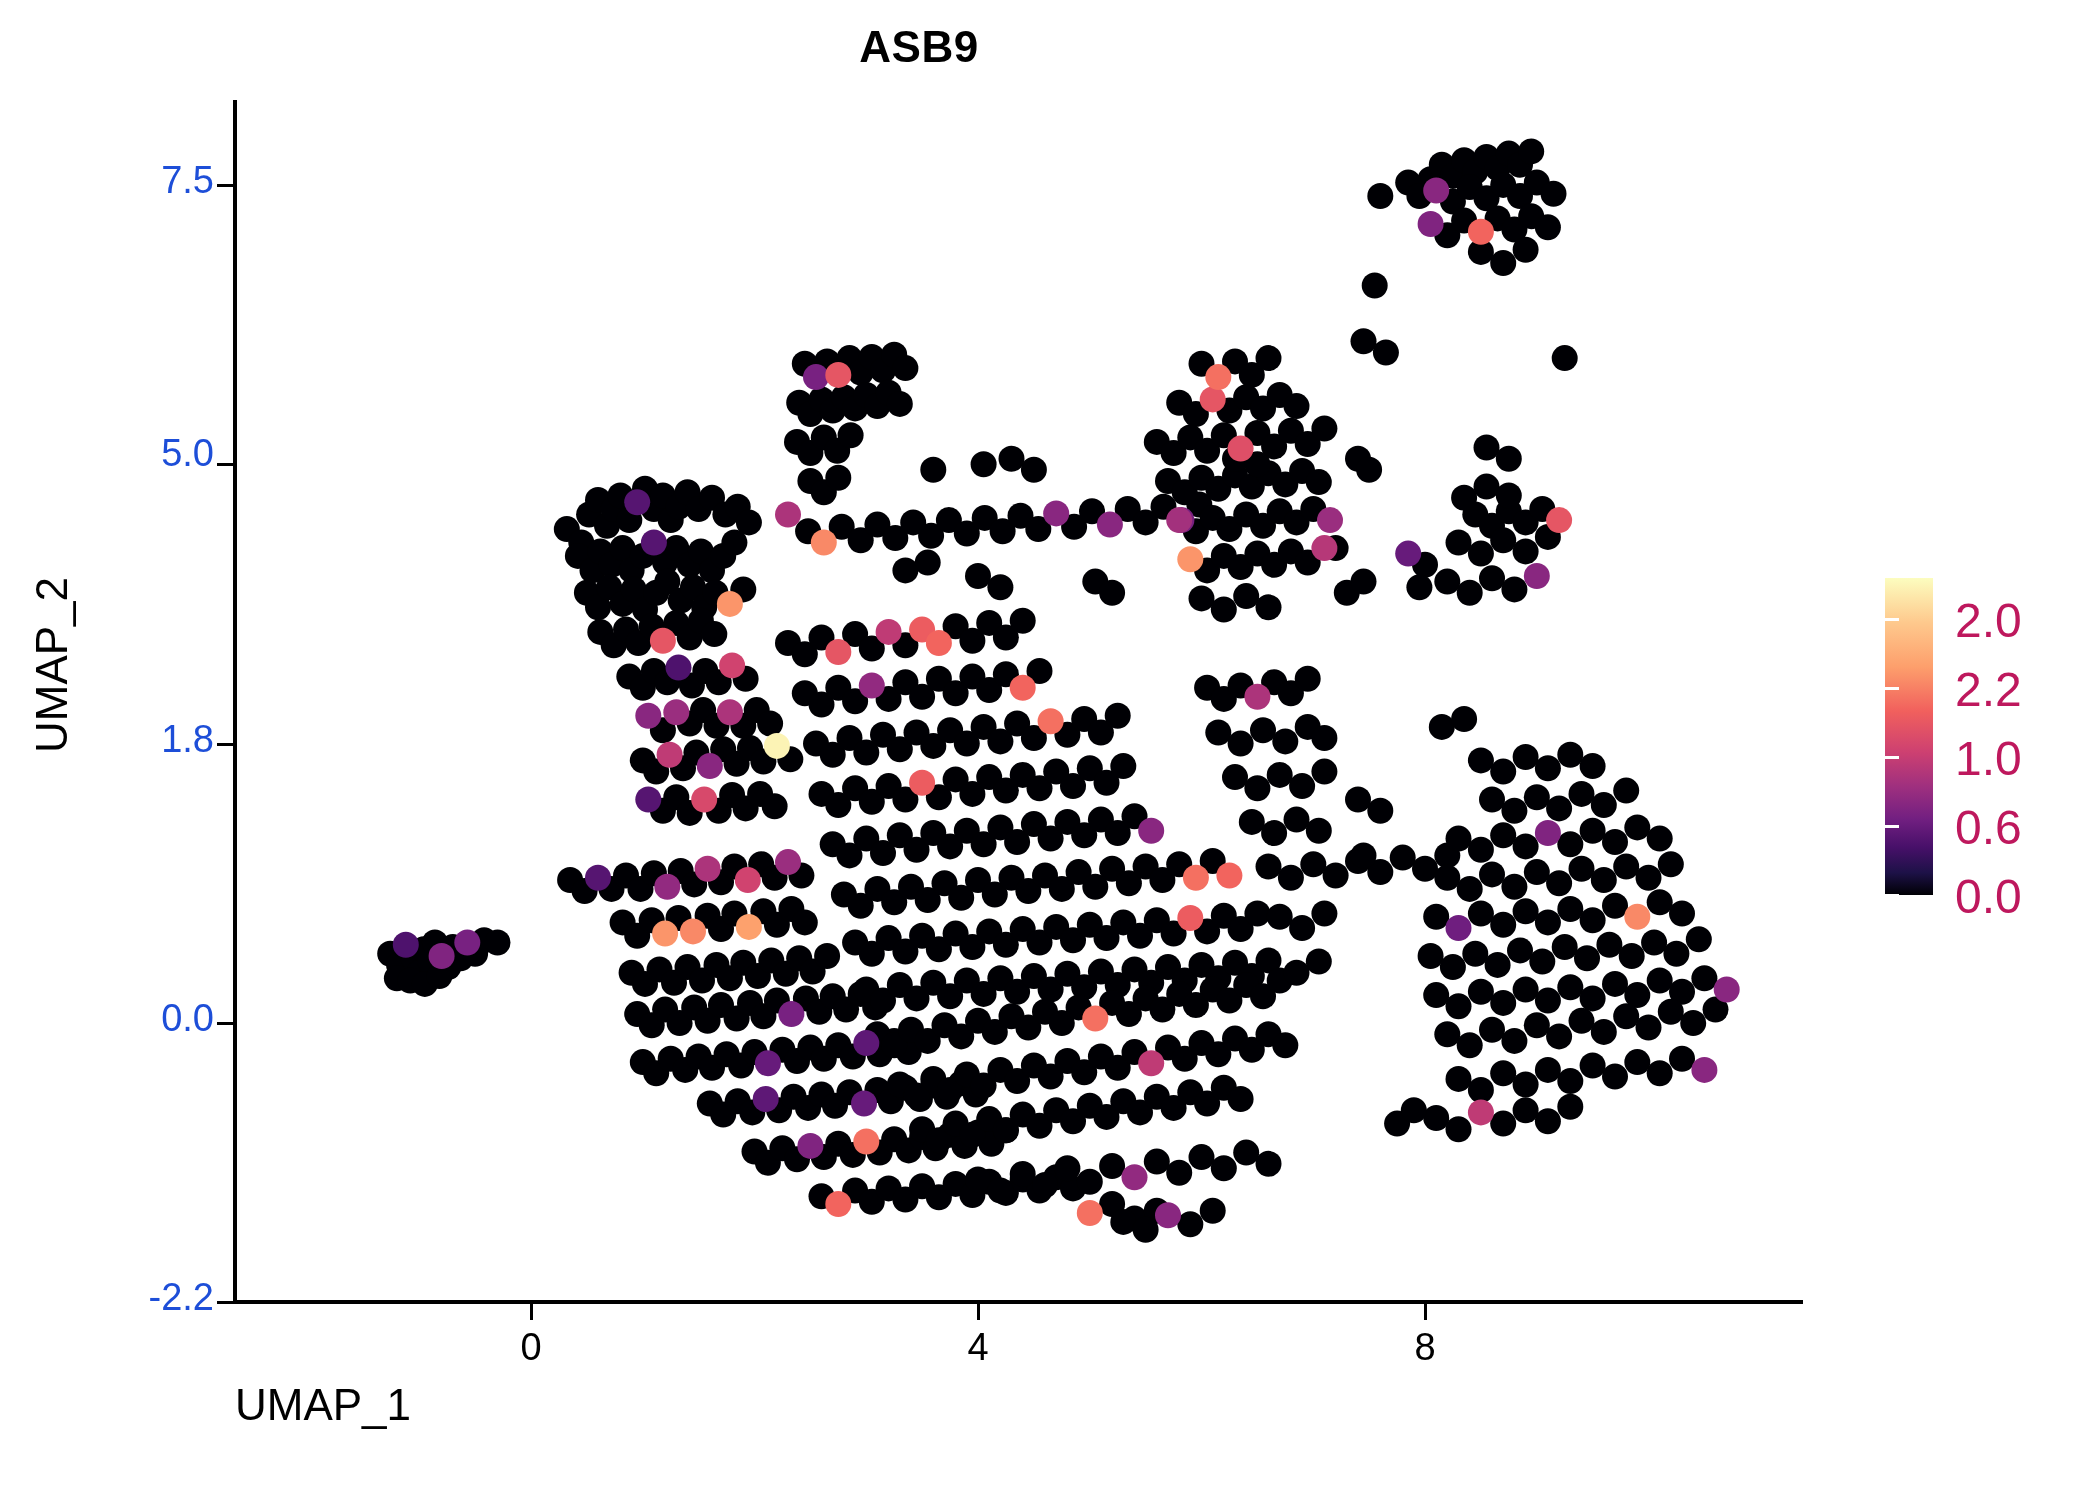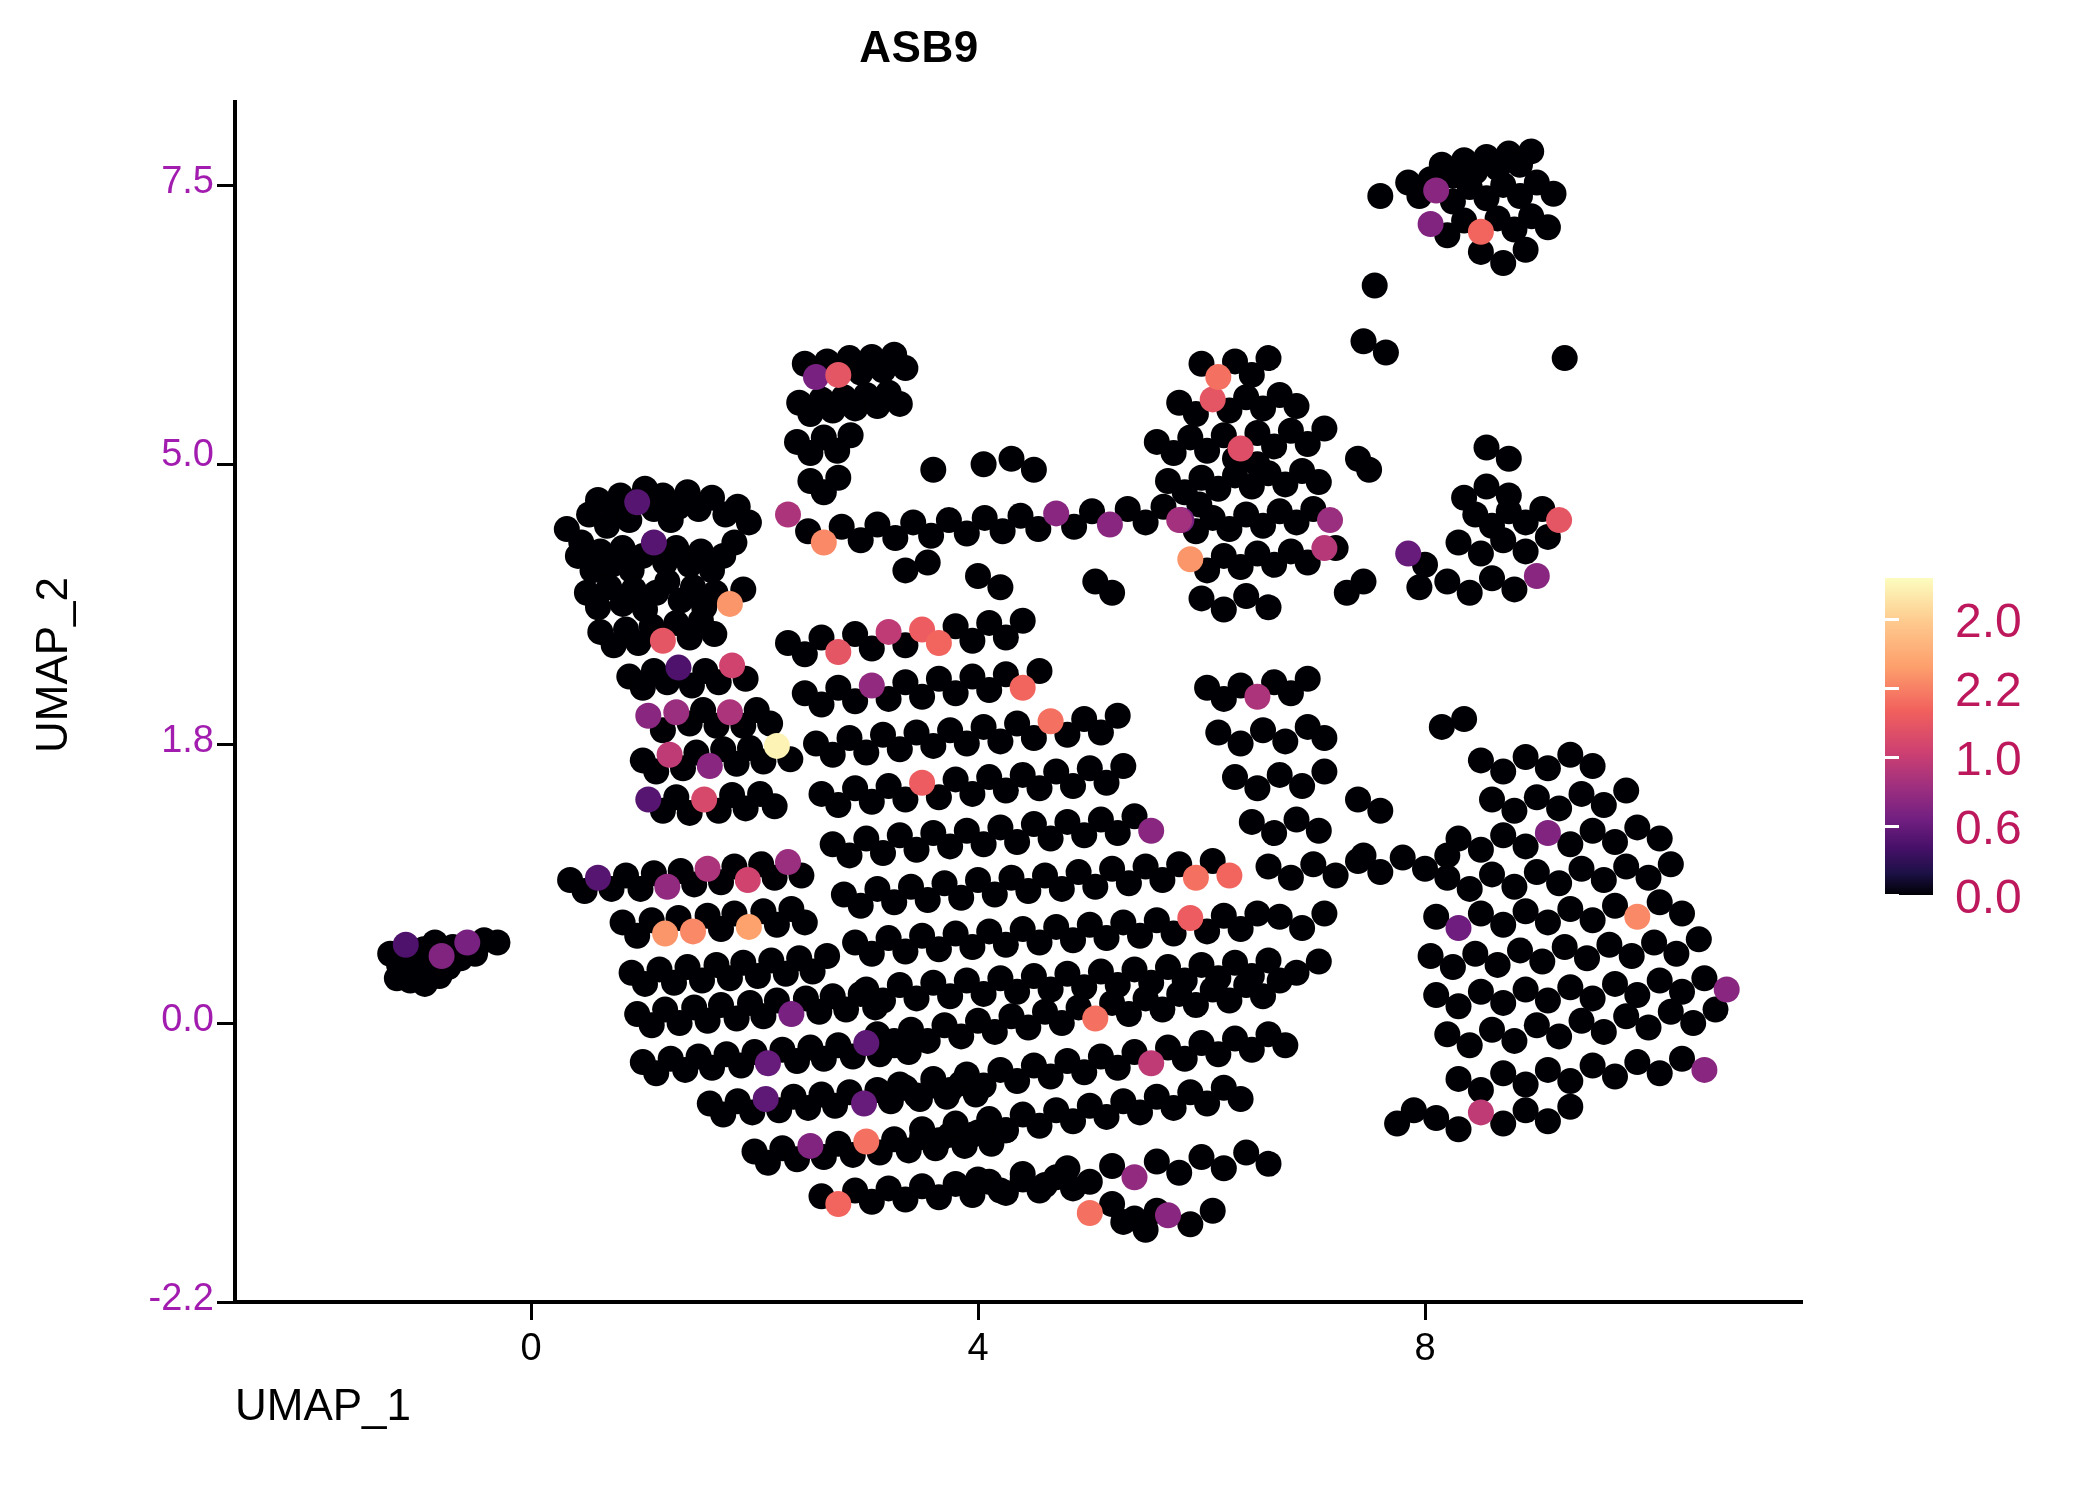"7.5" .ytick-label { color: #a21caf -> #1d4ed8 }
